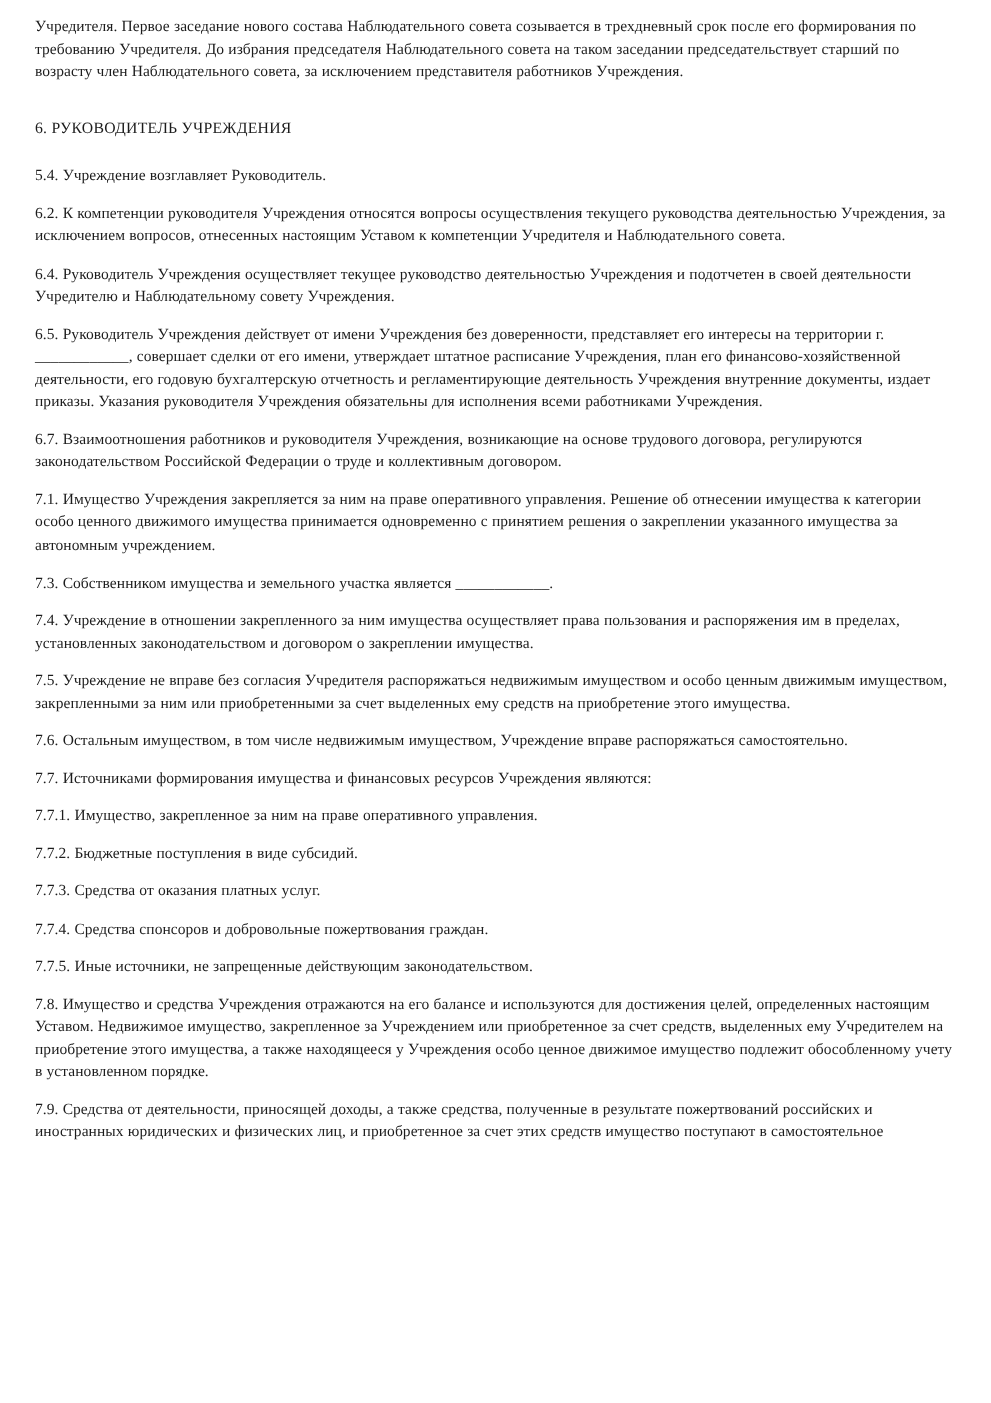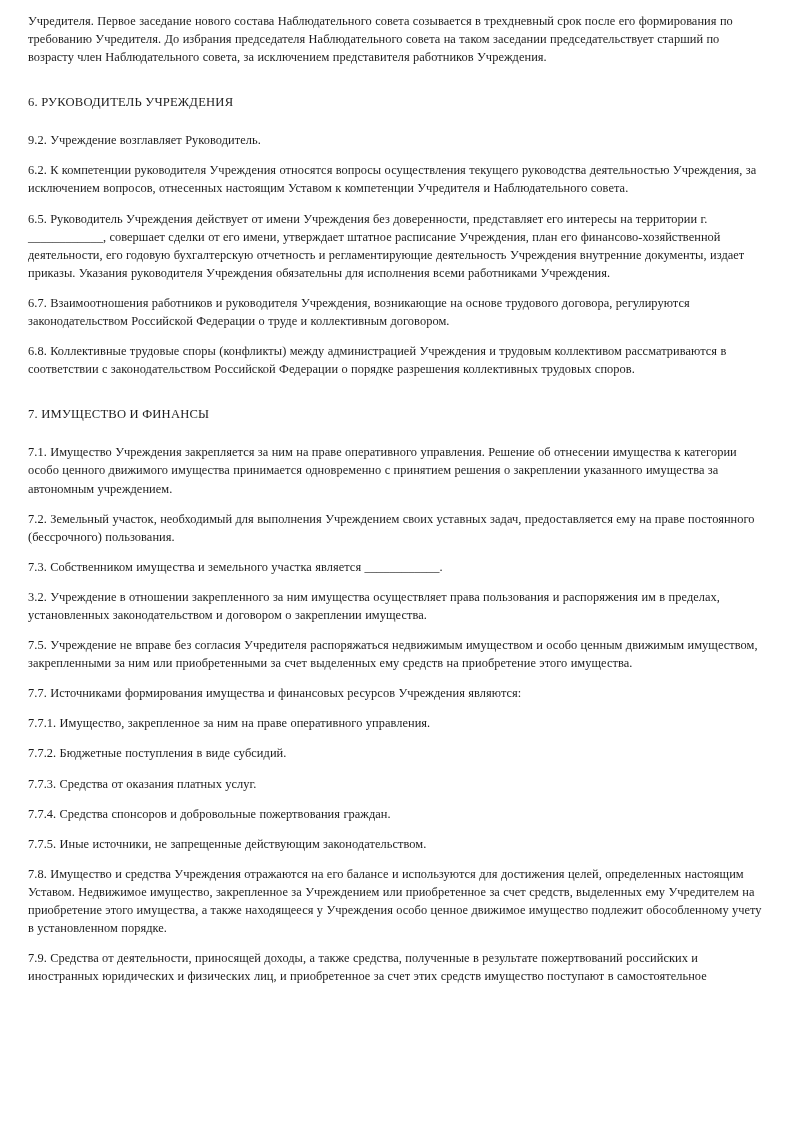"9.2. Учреждение возглавляет" p.para { text: 9.2 -> 5.4 }
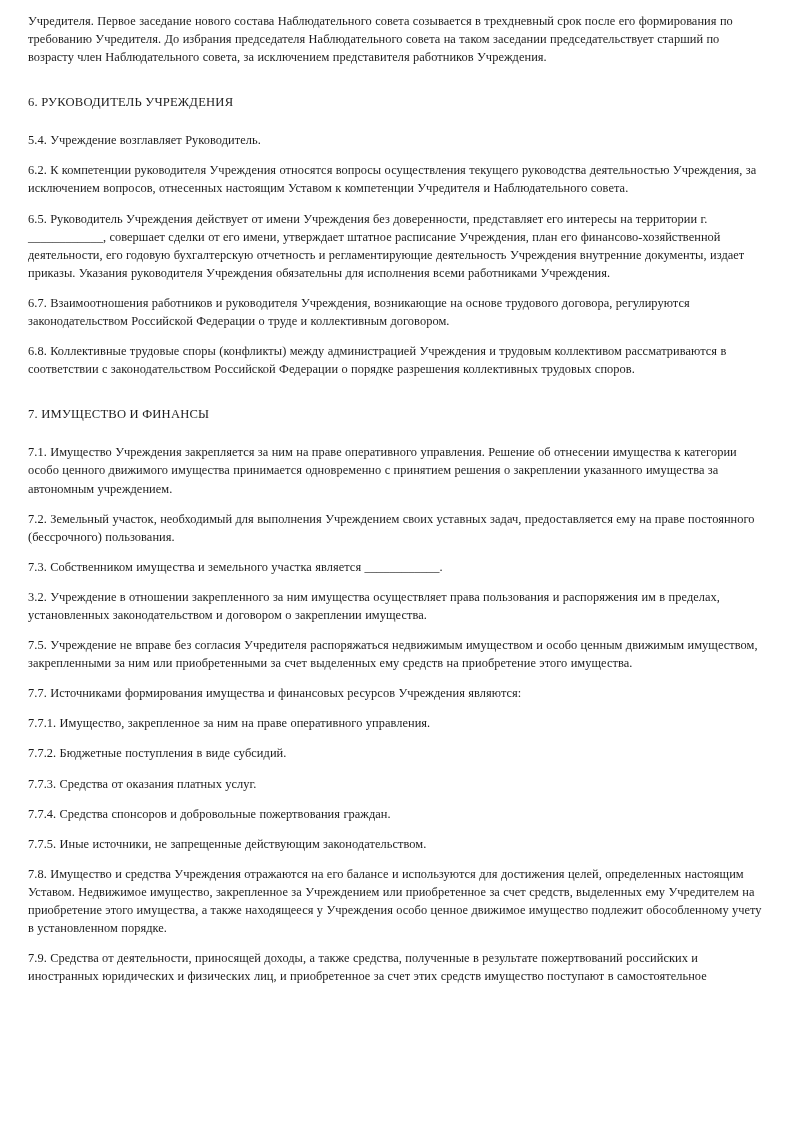"6.4. Руководитель Учреждения" p.para { html: none -> <p>6.4. Руководитель Учреждения осуществляет текущее руководство деятельностью Учреждения и подотчетен в своей деятельности Учредителю и Наблюдательному совету Учреждения.</p> }
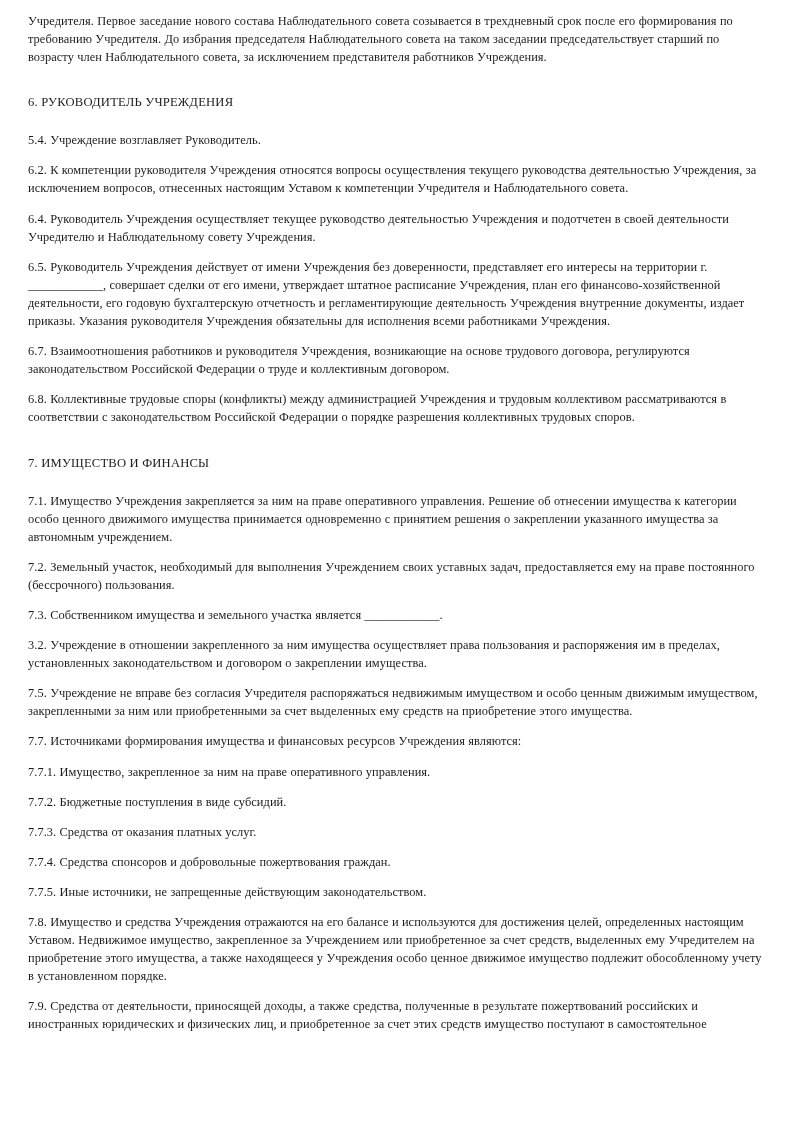"6.8. Коллективные трудовые споры" p.para { html: <p>6.8. Коллективные трудовые споры (конфликты) между администрацией Учреждения и трудовым коллективом рассматриваются в соответствии с законодательством Российской Федерации о порядке разрешения коллективных трудовых споров.</p> -> none }
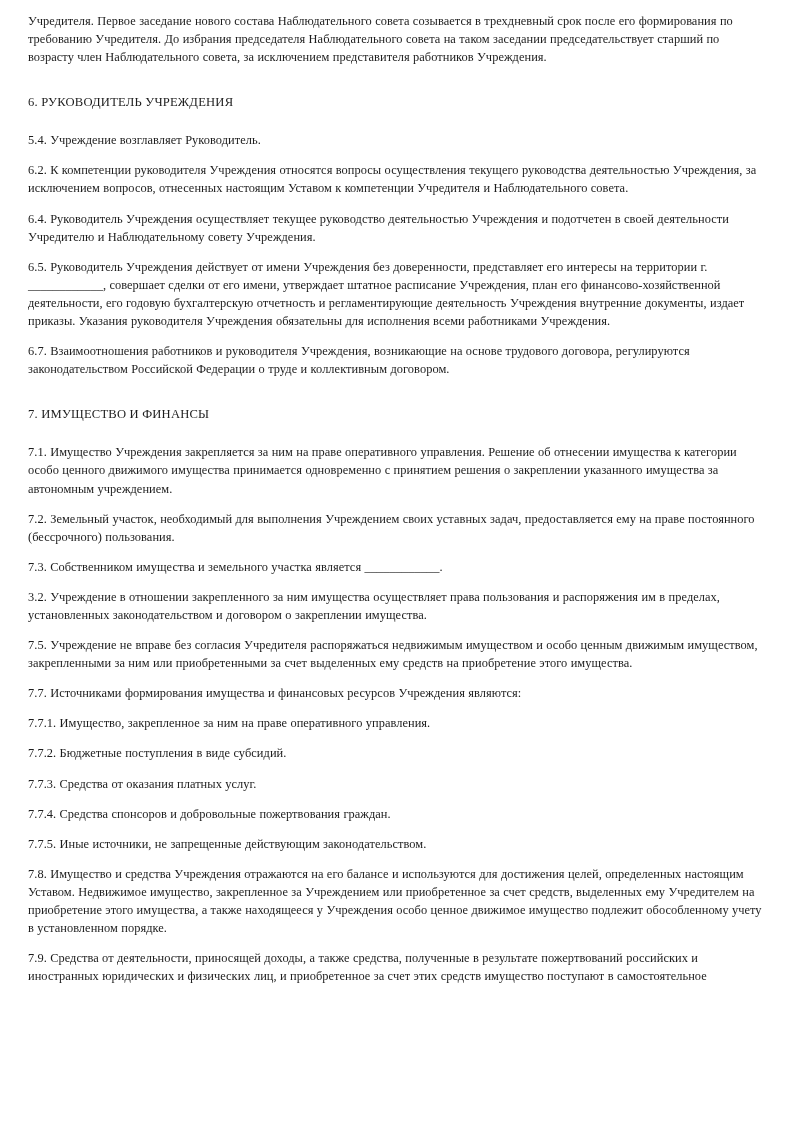"7. ИМУЩЕСТВО И ФИНАНСЫ" h2.section-heading { html: <h2>7. ИМУЩЕСТВО И ФИНАНСЫ</h2> -> none }
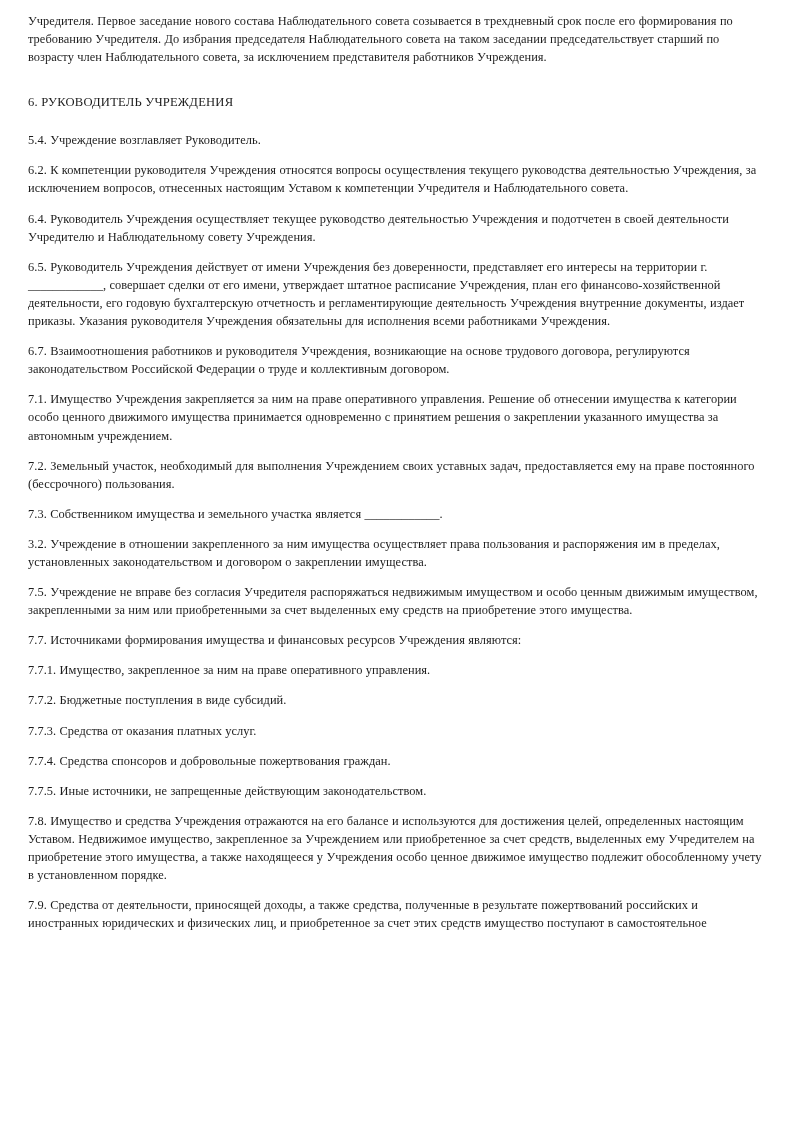"7.2. Земельный участок, необходимый для" p.para { html: <p>7.2. Земельный участок, необходимый для выполнения Учреждением своих уставных задач, предоставляется ему на праве постоянного (бессрочного) пользования.</p> -> none }
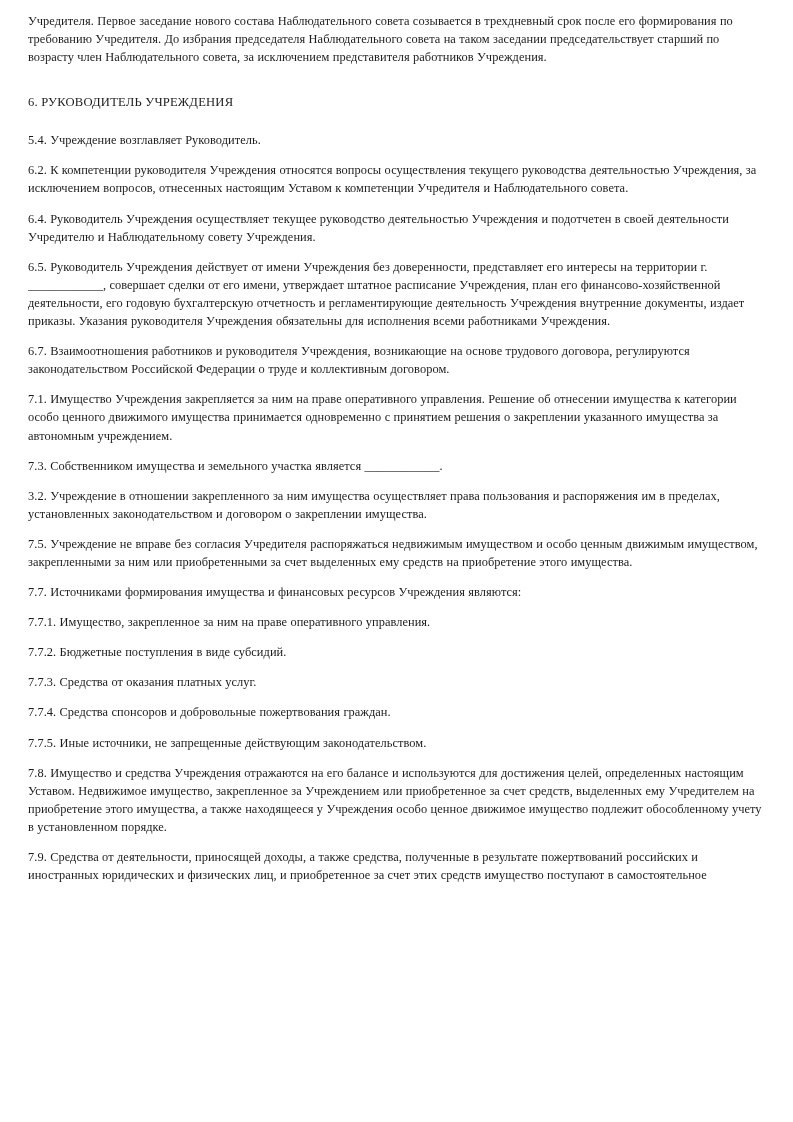"3.2. Учреждение в отношении" p.para { text: 3.2 -> 7.4 }
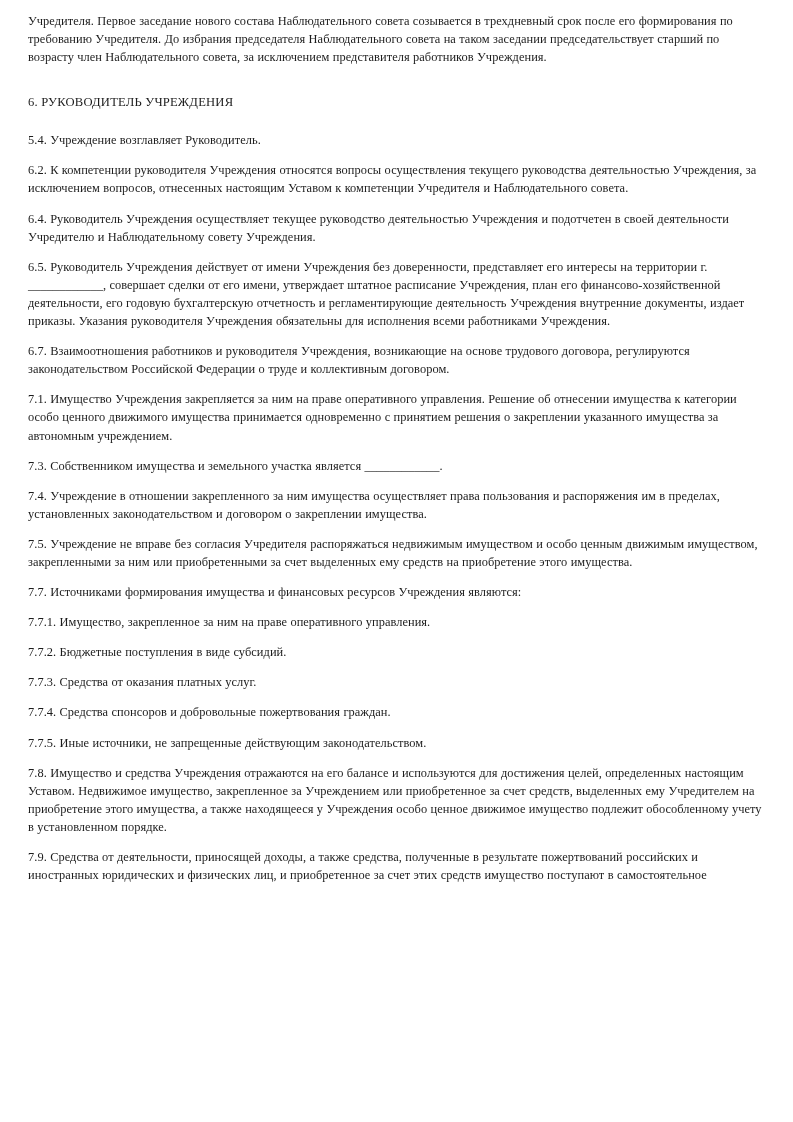"7.6. Остальным имуществом, в том" p.para { html: none -> <p>7.6. Остальным имуществом, в том числе недвижимым имуществом, Учреждение вправе распоряжаться самостоятельно.</p> }
